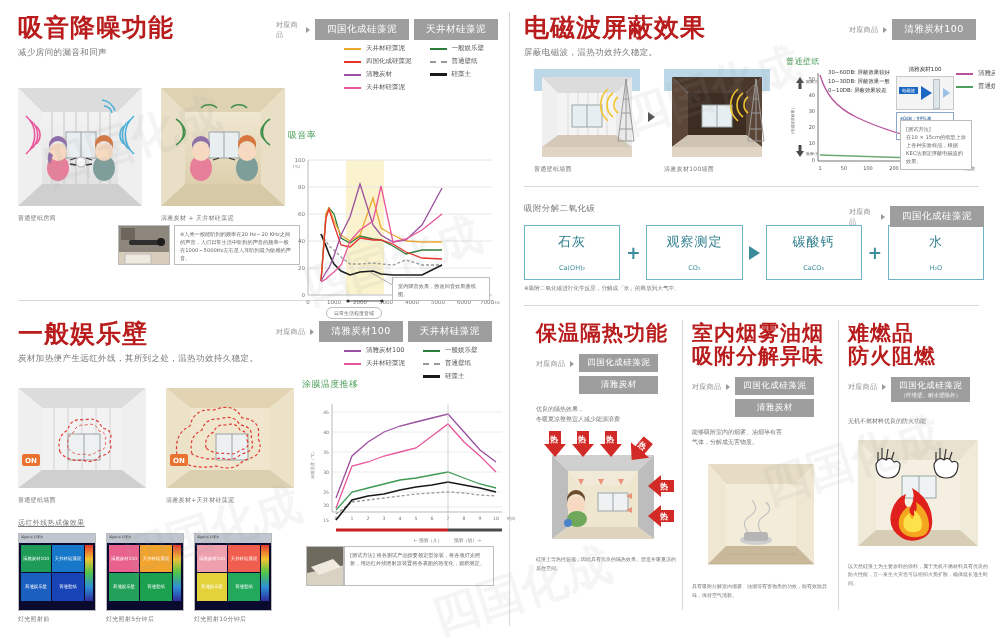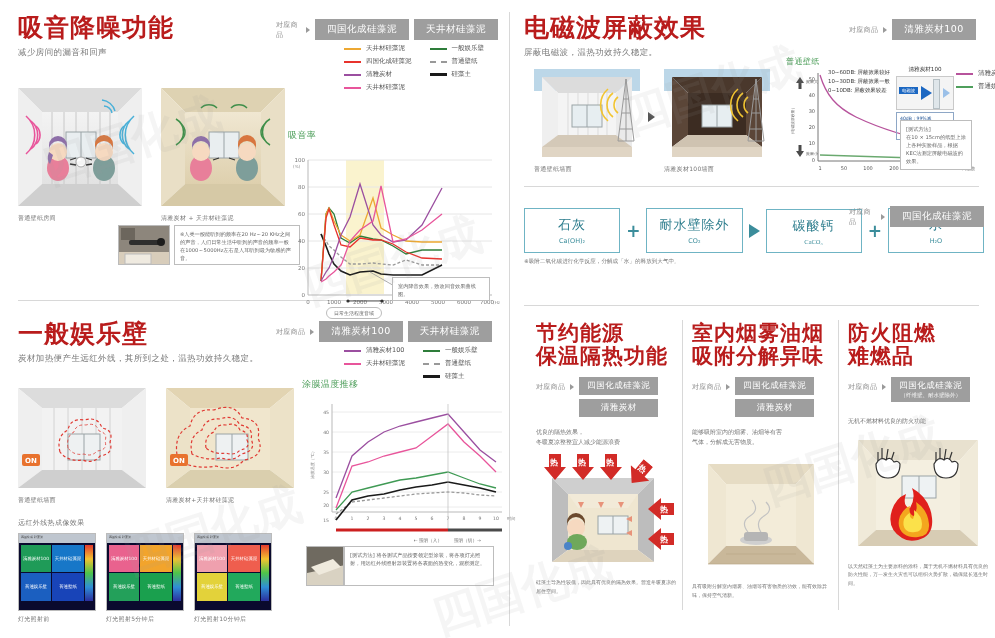"吸附分解二氧化碳" div.sub { html: none -> <div>吸附分解二氧化碳</div> }
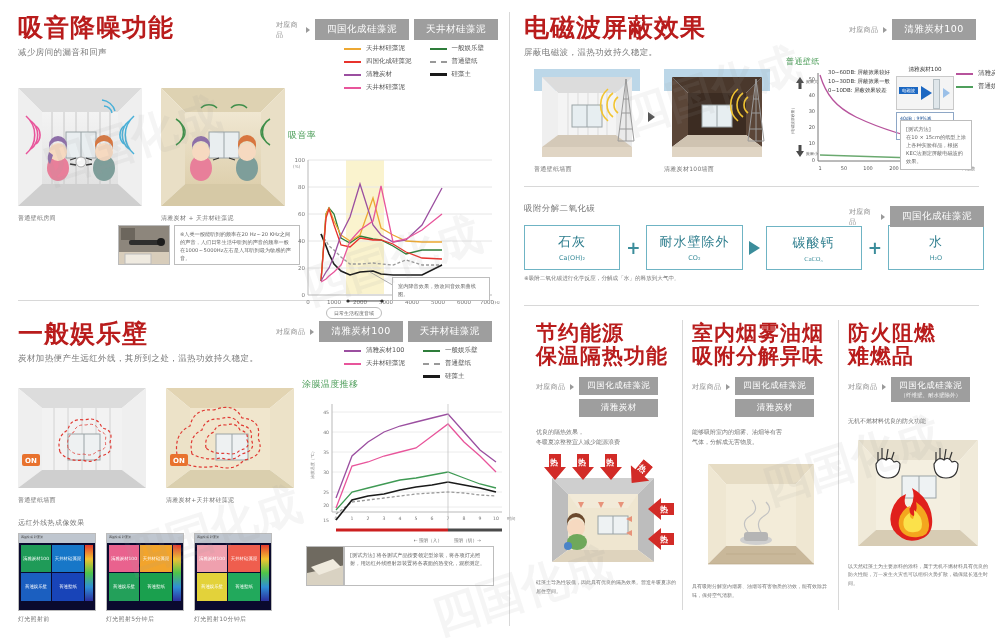"耐水壁除外" div.t { text: 耐水壁除外 -> 观察测定 }
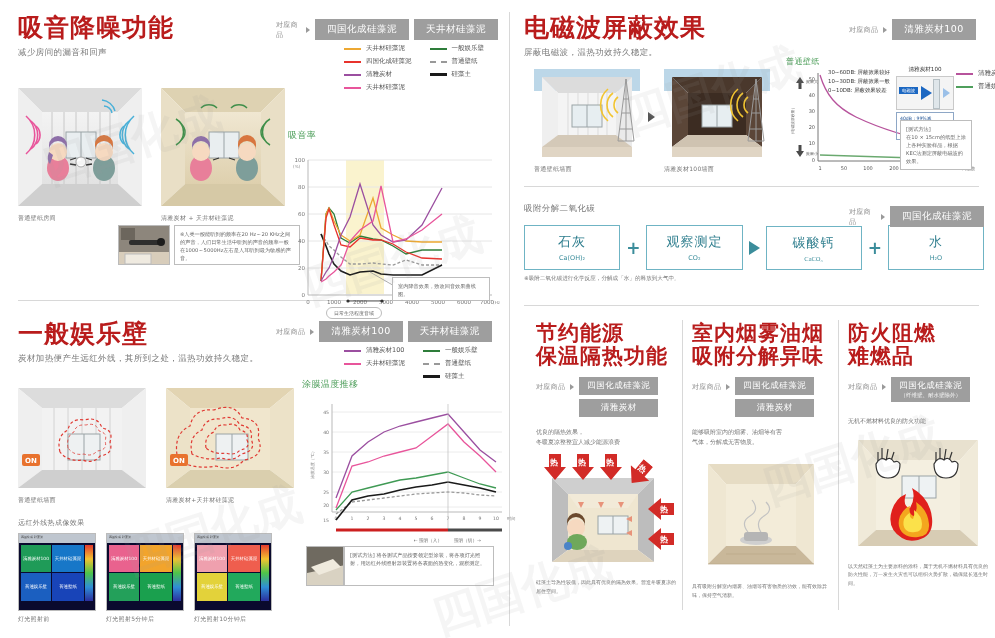"碳酸钙" div.chembox { font-family: Liberation Serif, serif -> none }
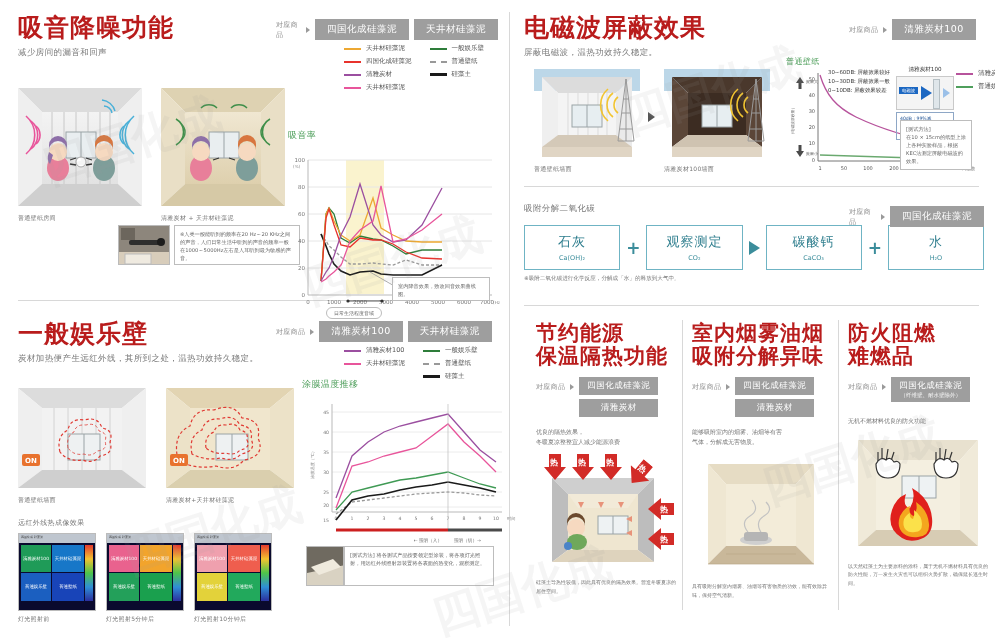"Ca(OH)₂" .chembox .f { margin-top: 3px -> 13px }
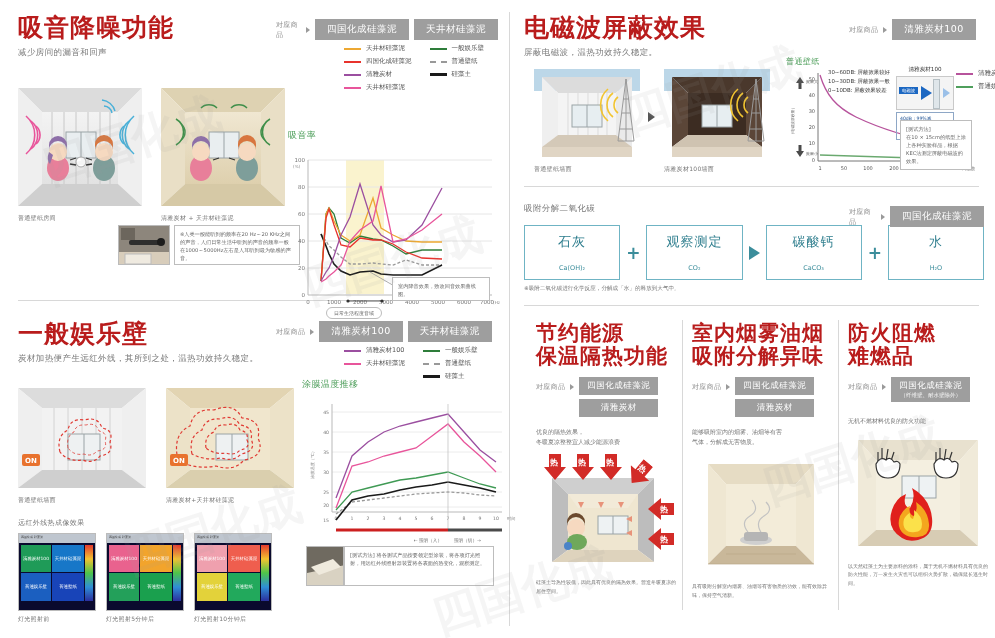"节约能源" div.h1 { html: <div>节约能源</div> -> none }
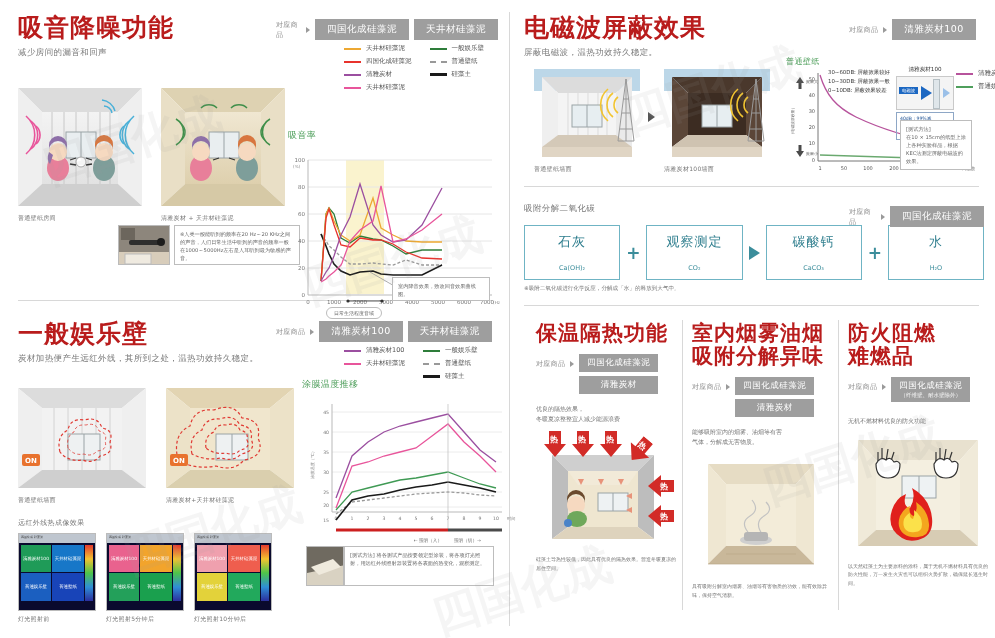"防火阻燃" div.h1 { order: before "难燃品" -> after "难燃品" }
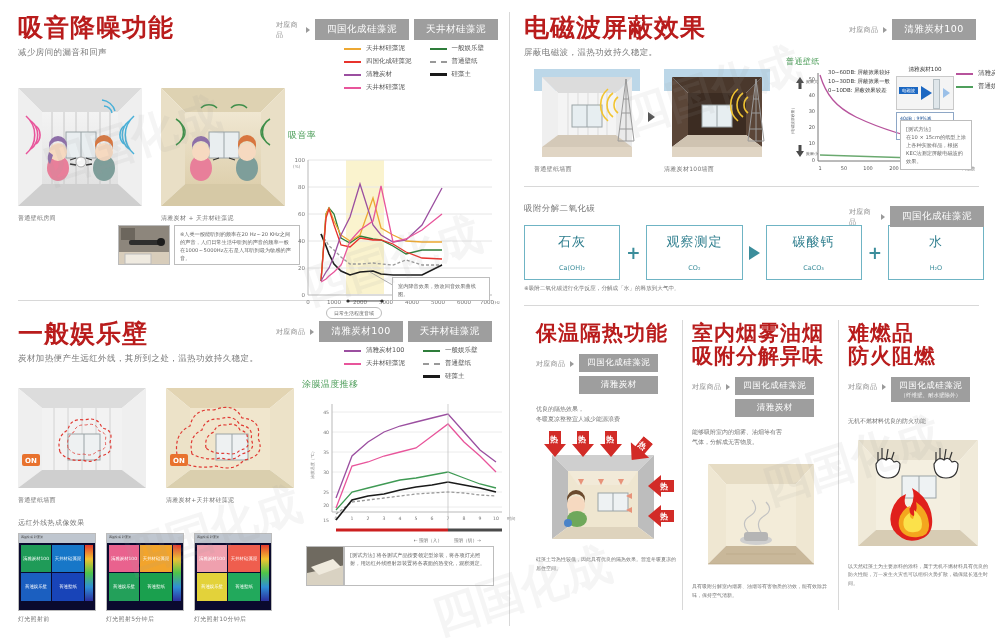"远红外线热成像效果" div { text-decoration: none -> underline }
